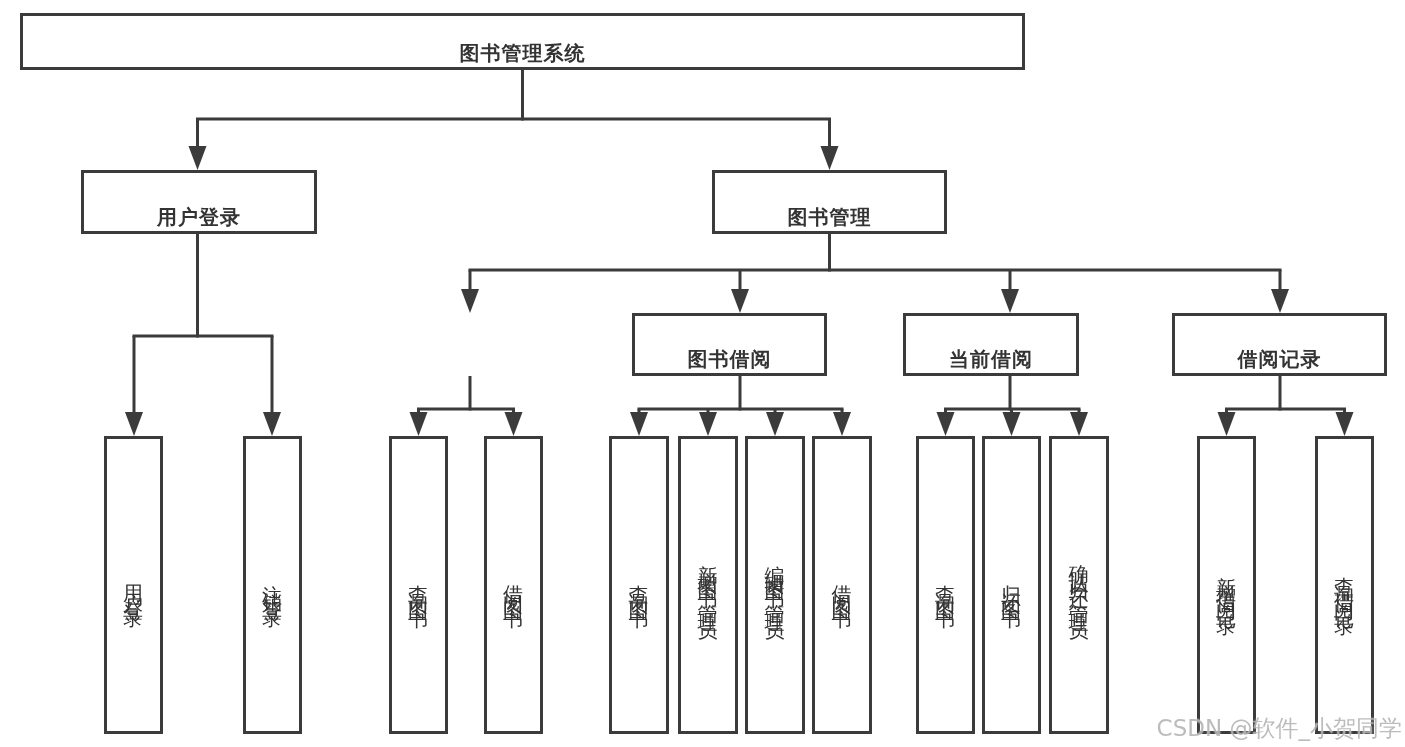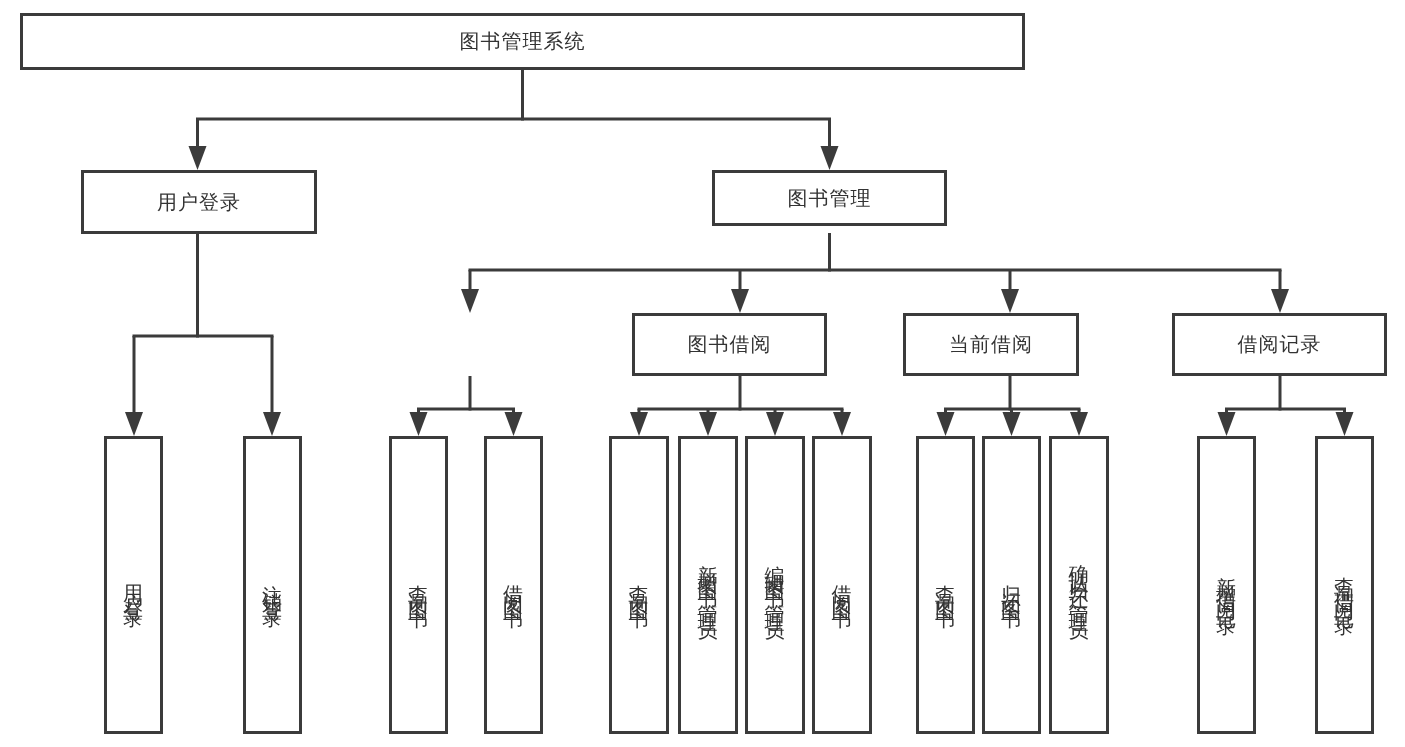"图书管理系统" .hbox { align-items: center -> flex-end; font-weight: none -> bold }
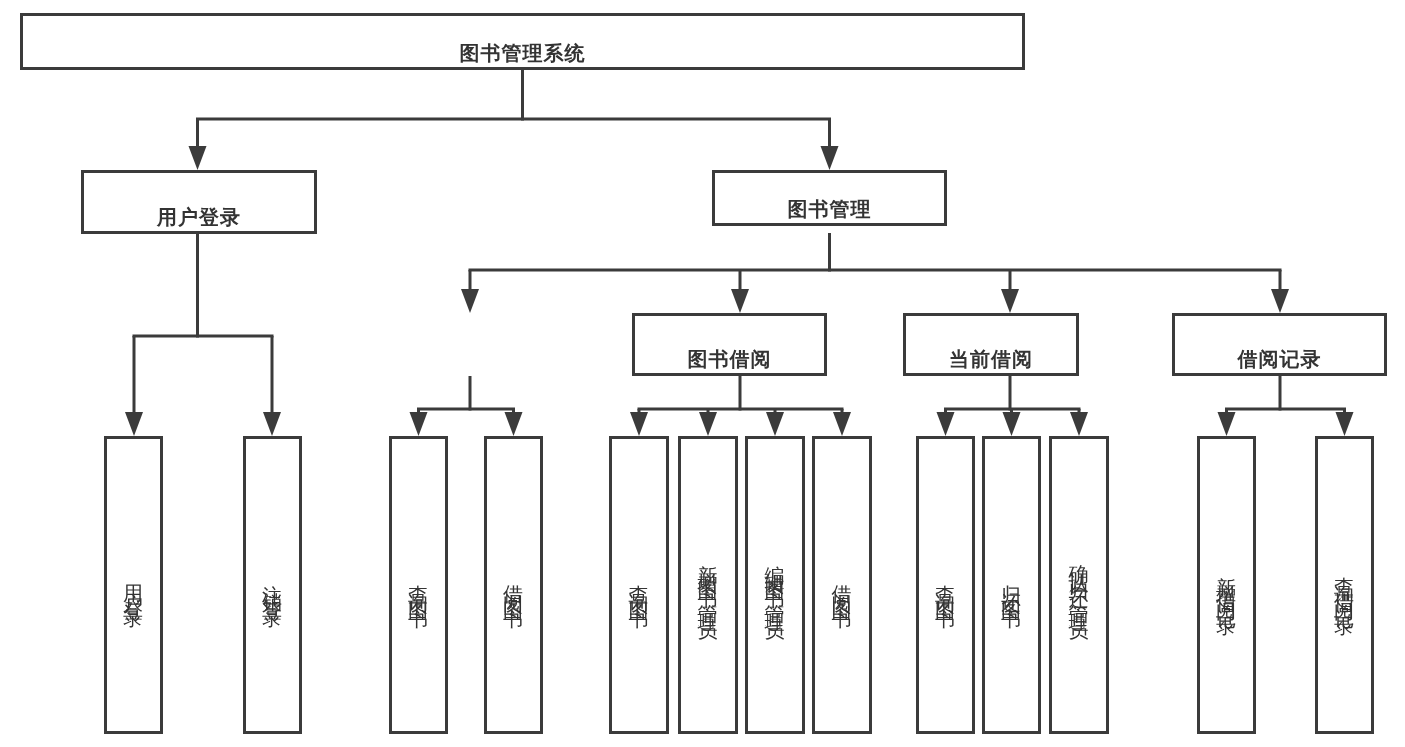"图书管理" div.hbox { height: 56px -> 64px }
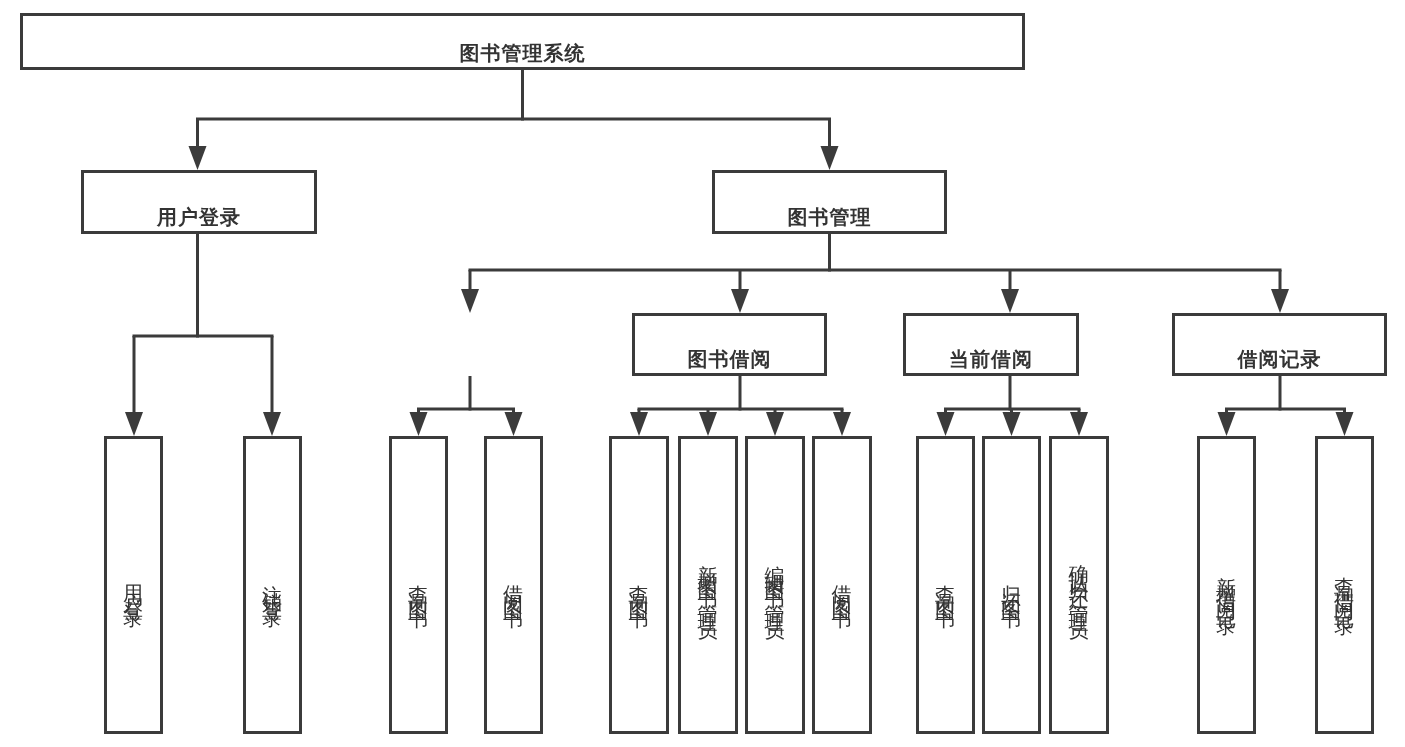"CSDN @软件_小贺同学" div.watermark { html: none -> <div>CSDN @软件_小贺同学</div> }
